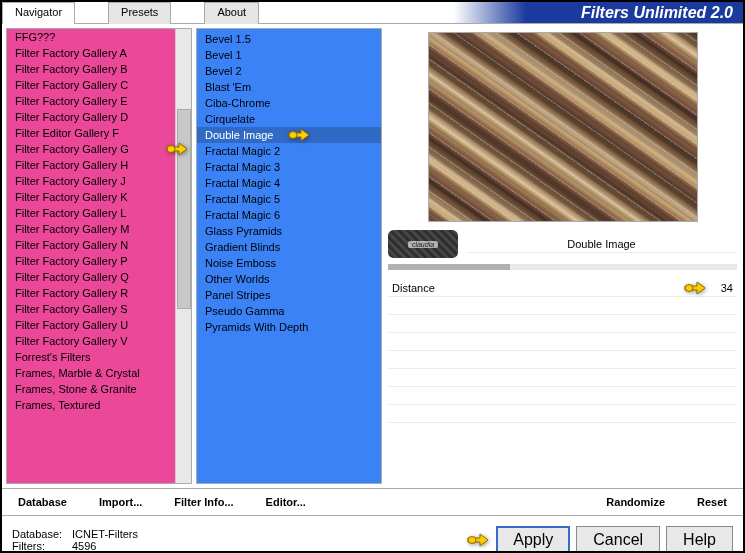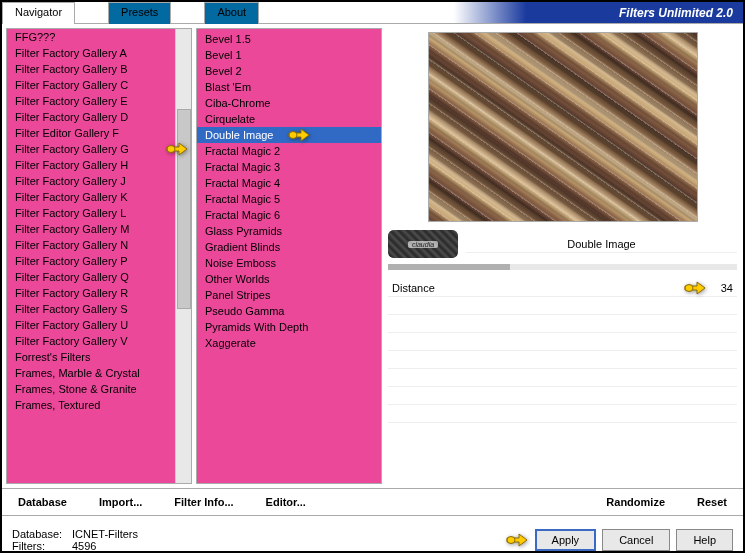"Presets" .tab { background: #0369a1 -> #e5e5e5 }
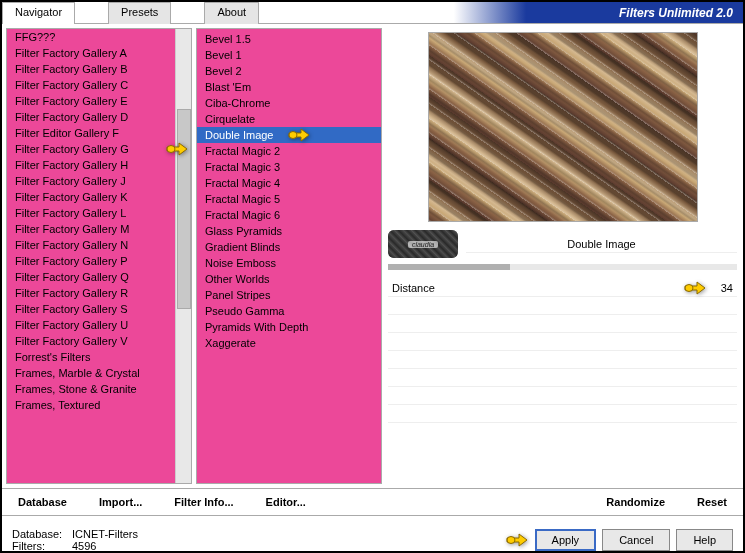"Filters Unlimited 2.0" .title { font-size: 12px -> 16px }
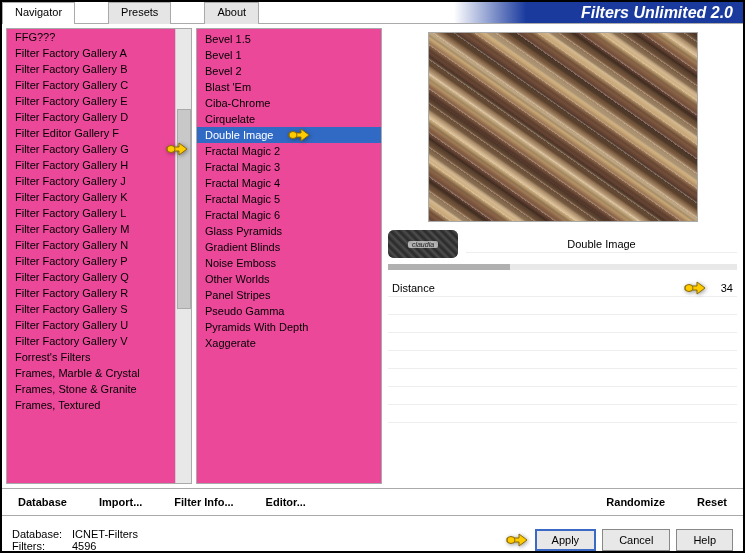"Bevel 1.5" .panel-mid { background: #ec4899 -> #3b82f6 }
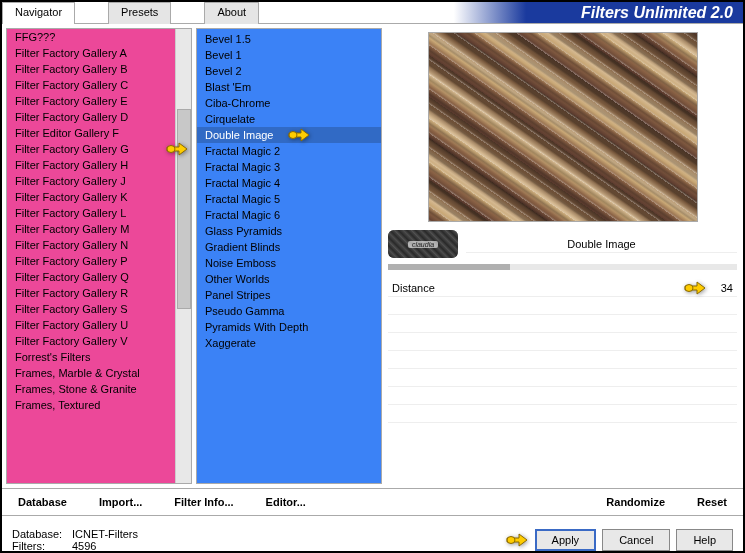"Xaggerate" div.list-item { html: <div>Xaggerate</div> -> none }
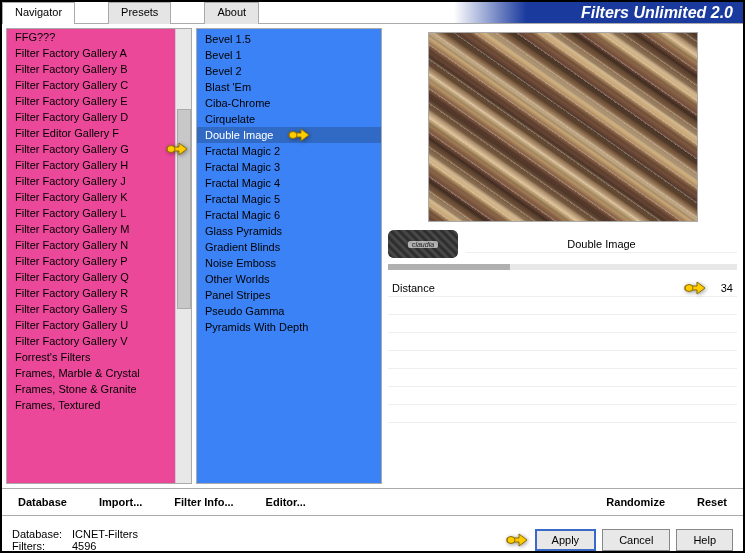"Apply" .sys-btn { font-size: 11px -> 16px }
